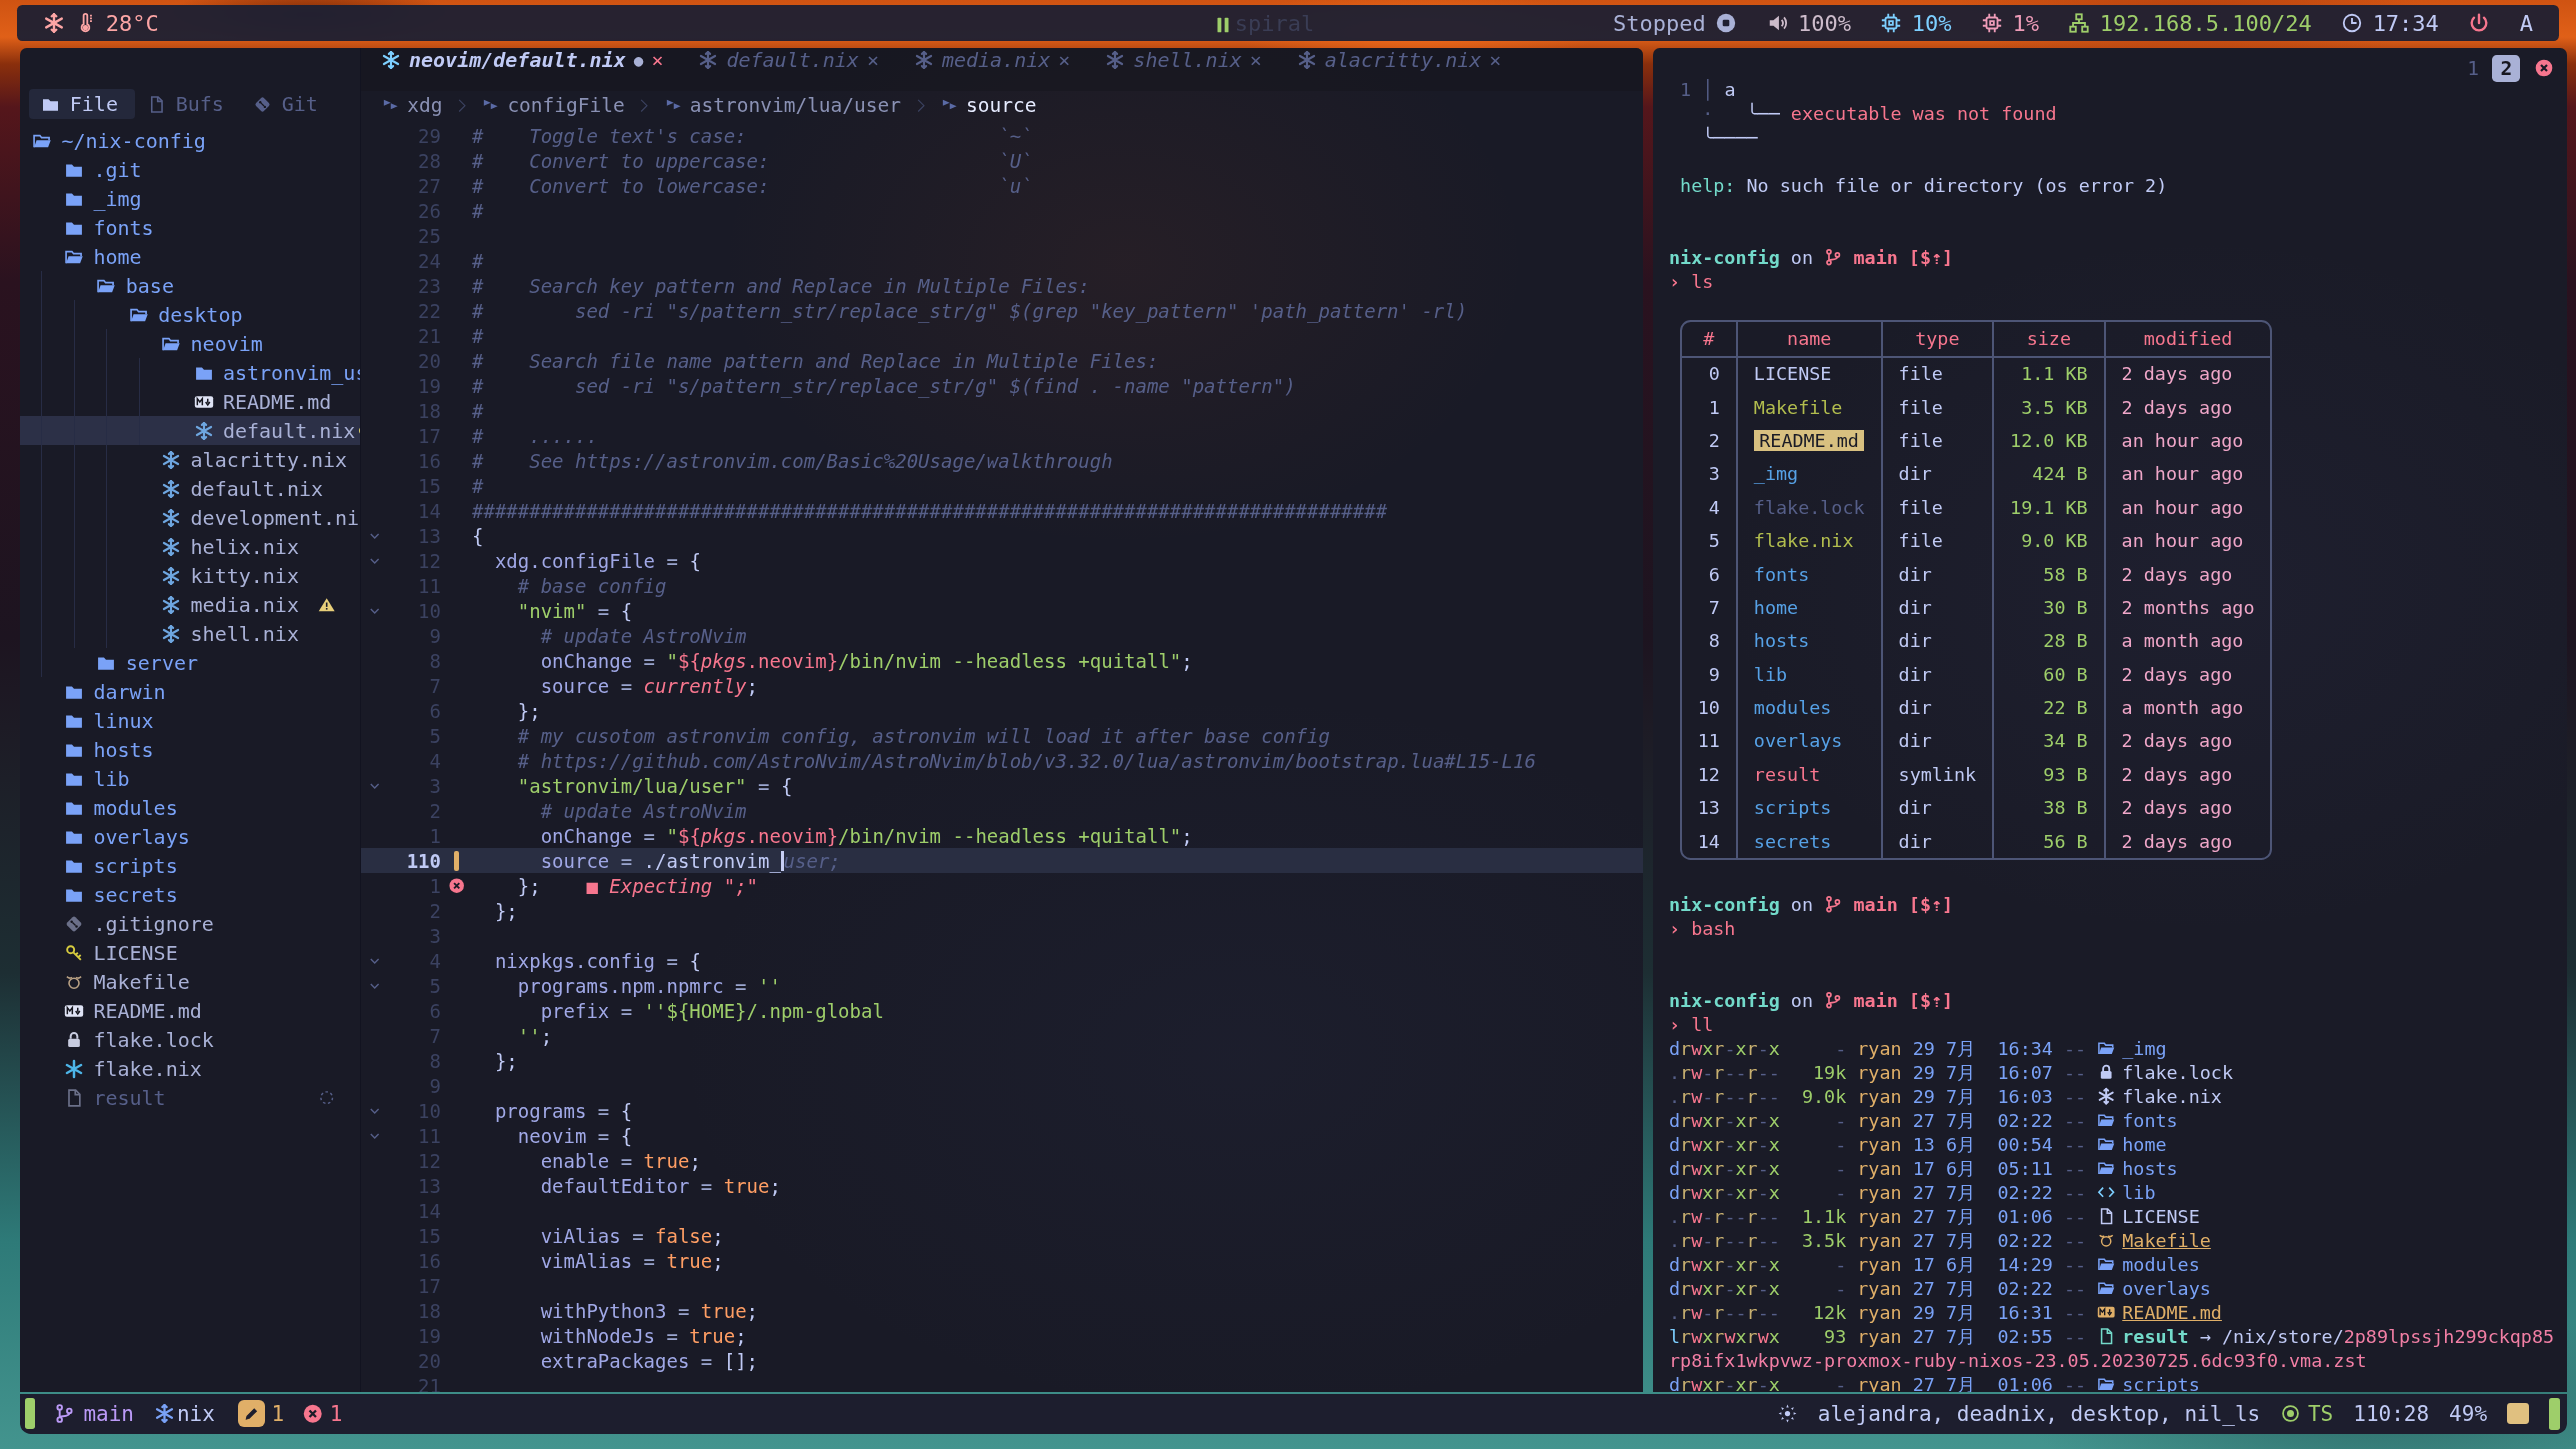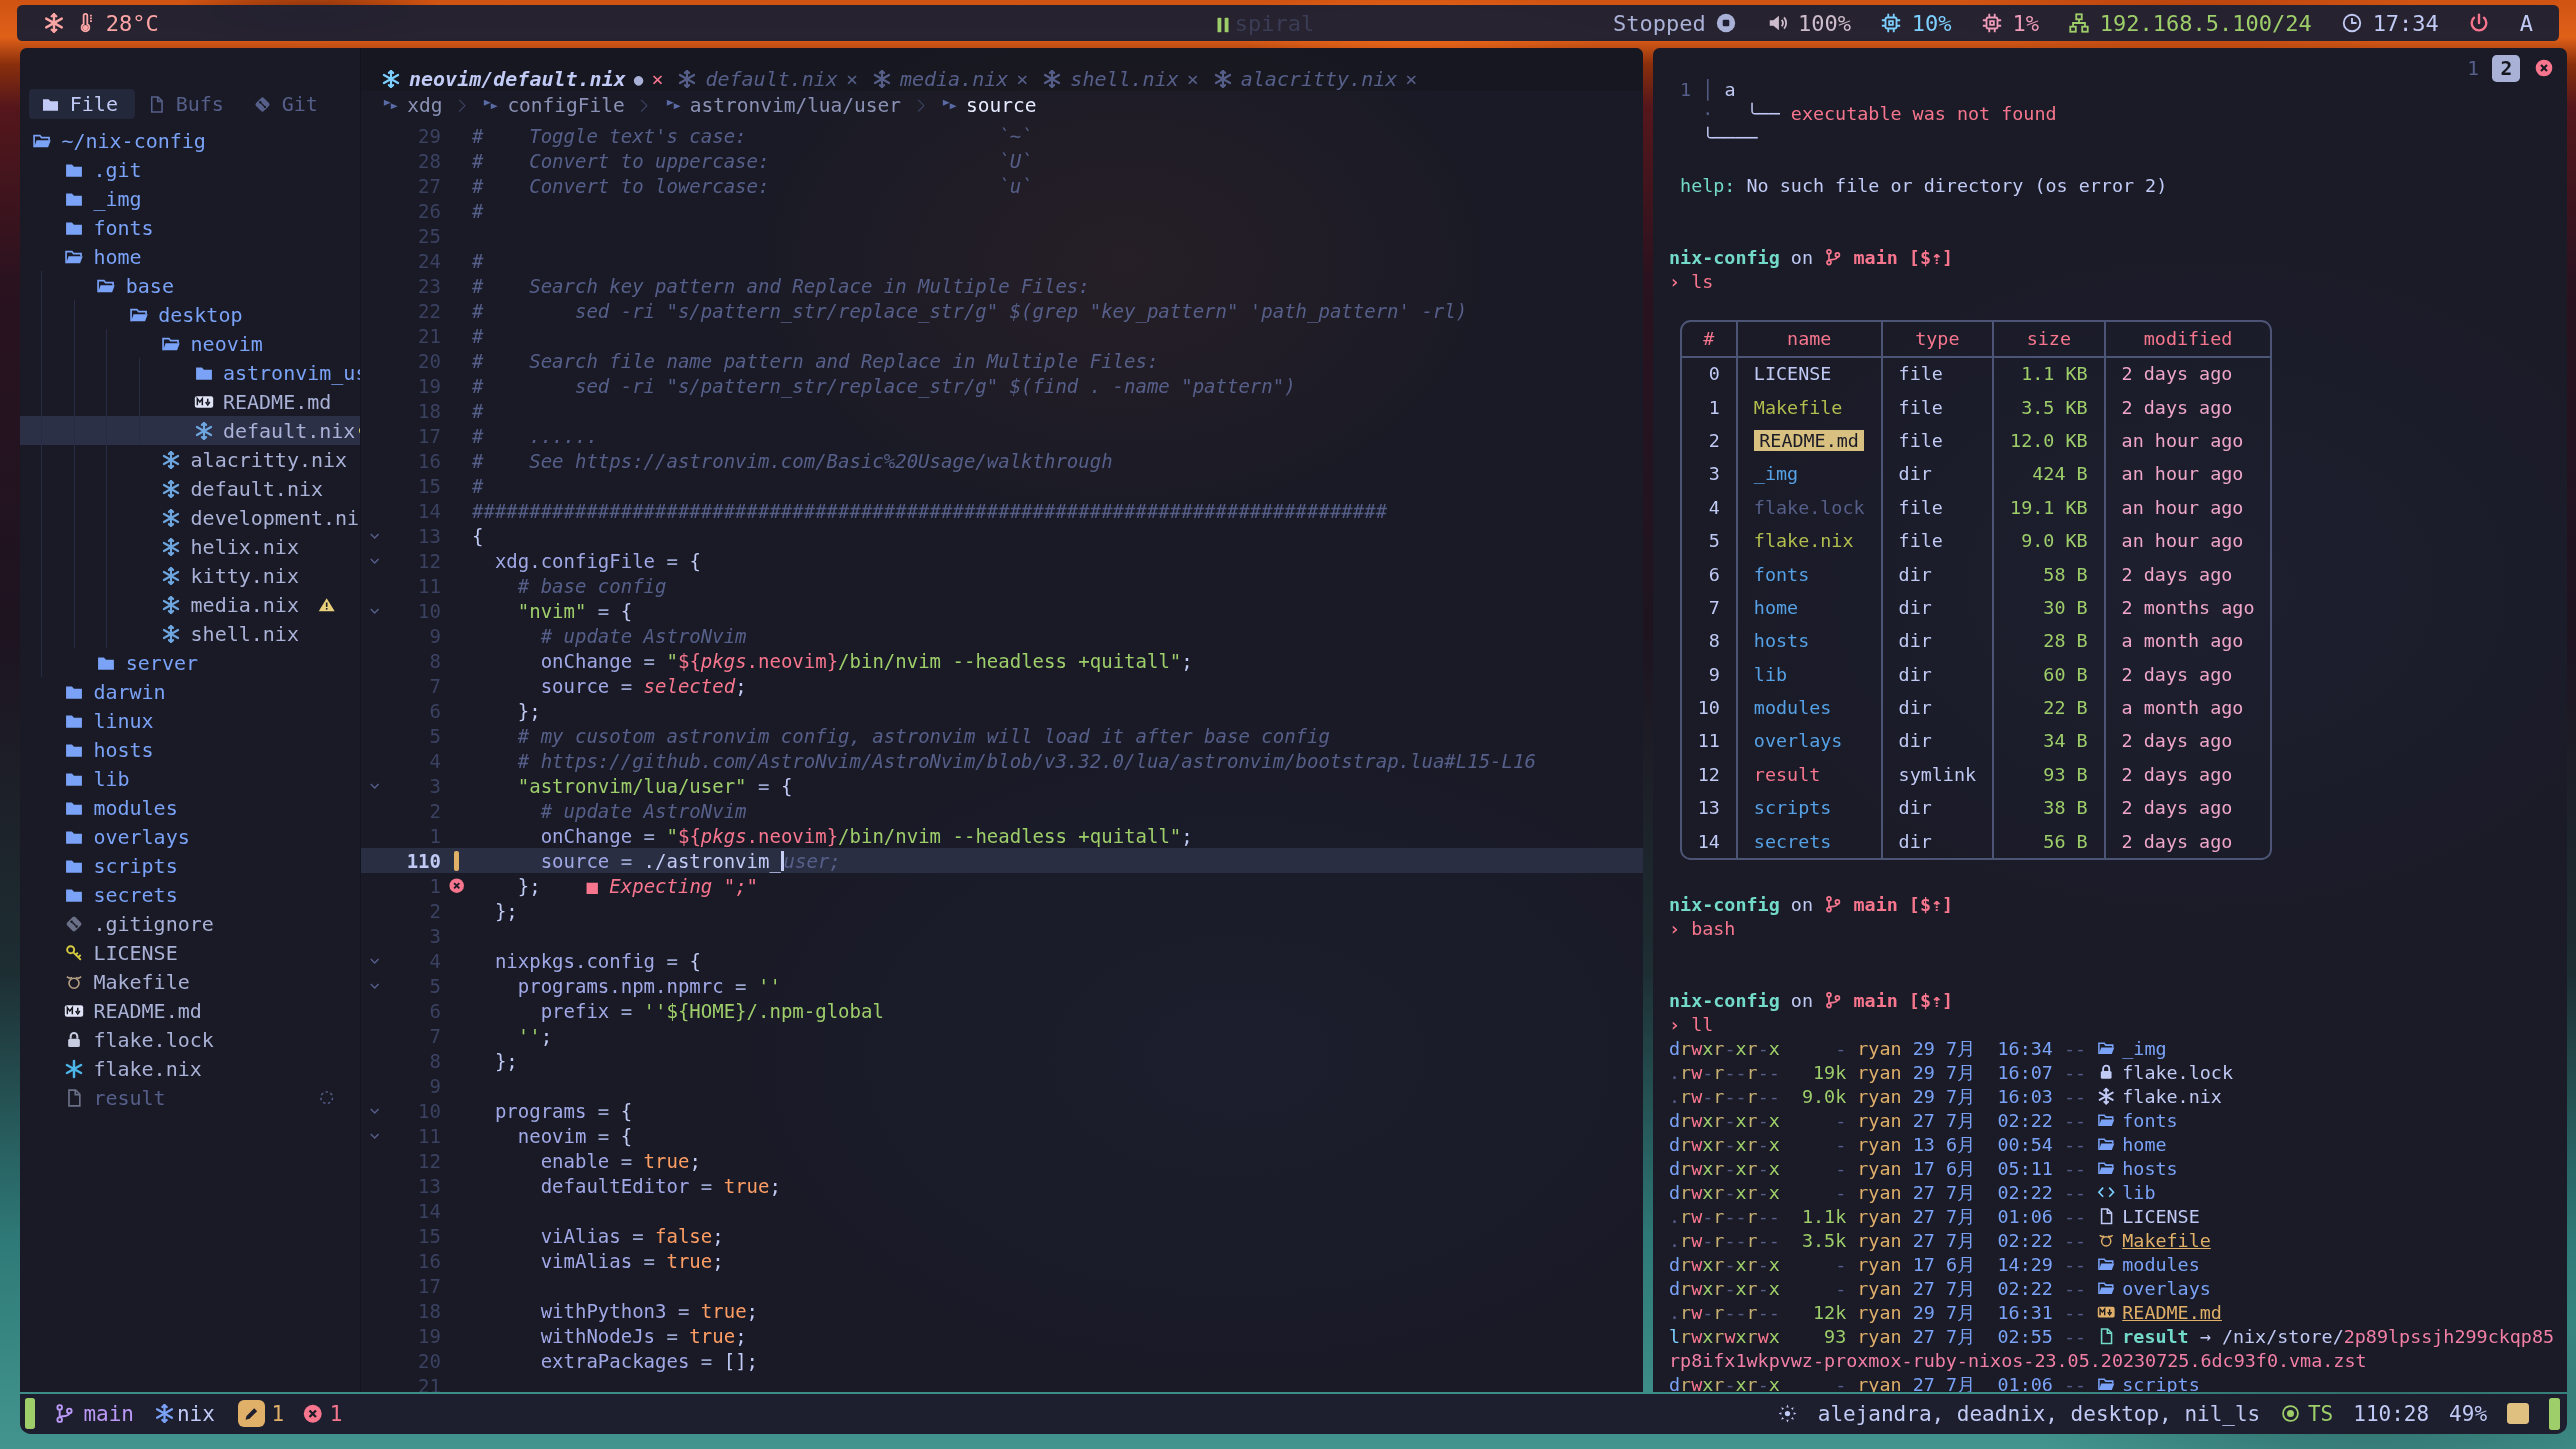"neovim/default.nix" .tabbar { align-items: flex-end -> flex-start; gap: 14px -> 35px }
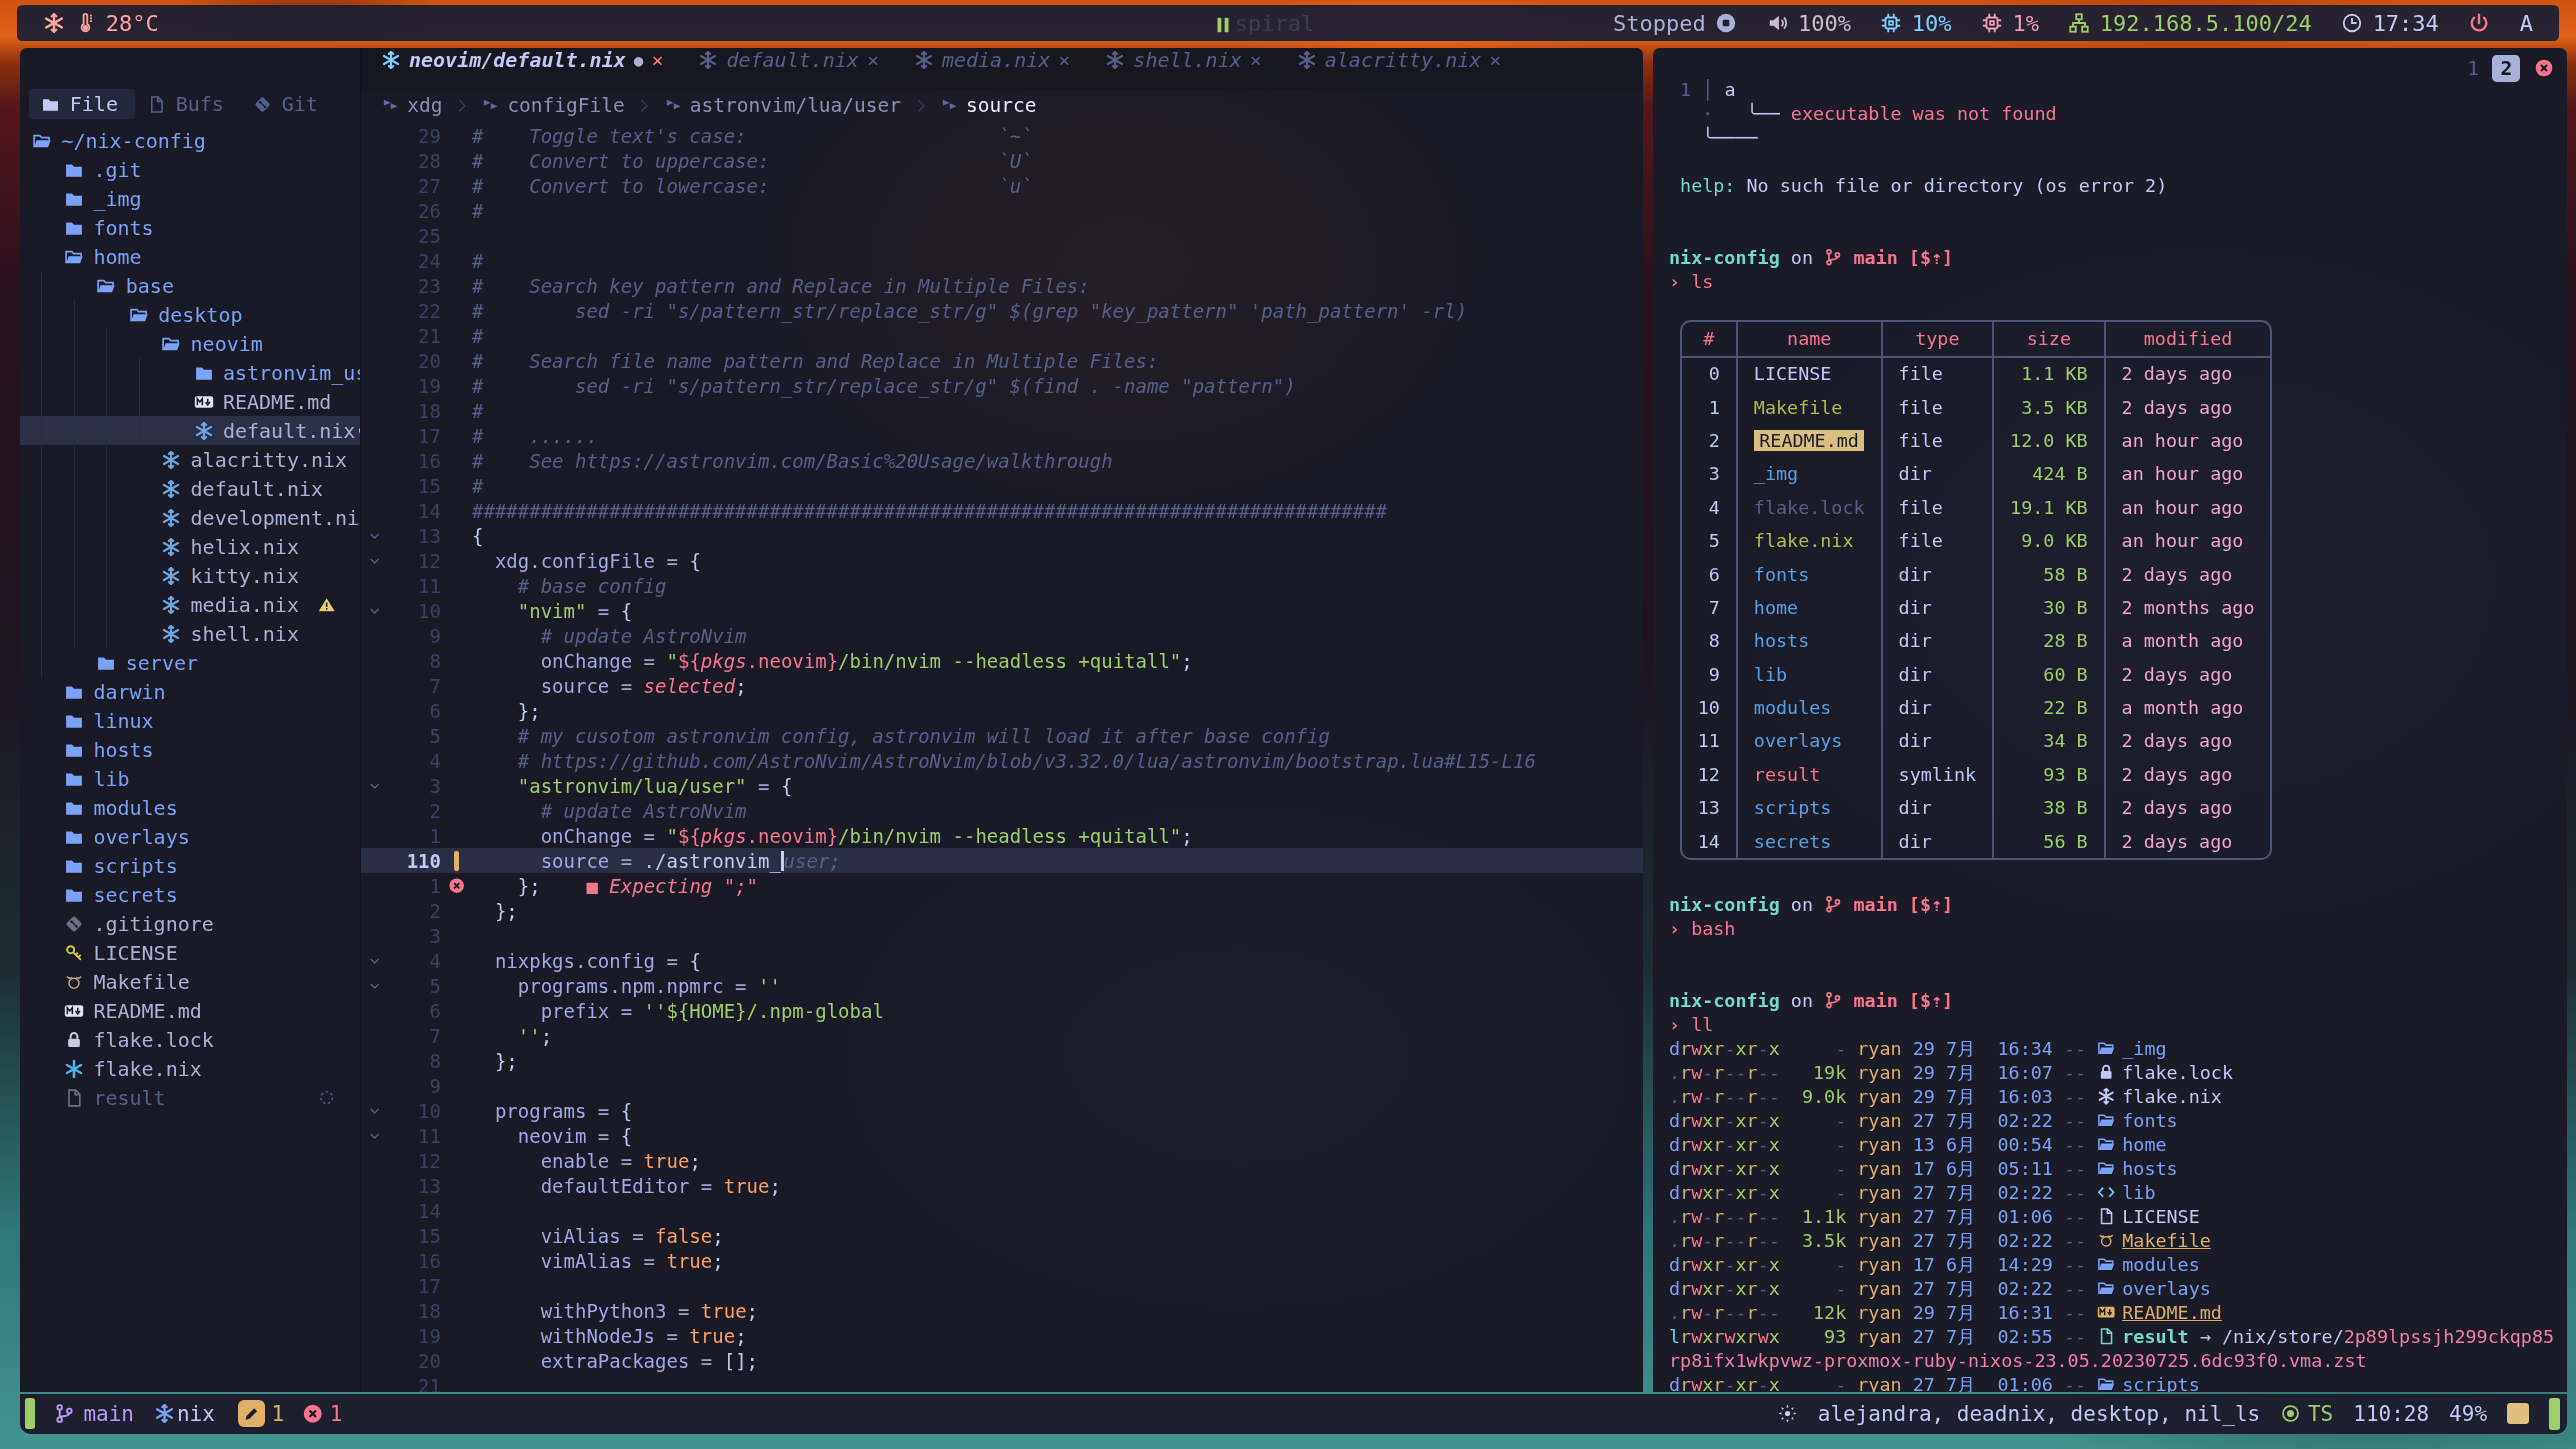"selected" span.redi { text: selected -> currently }
